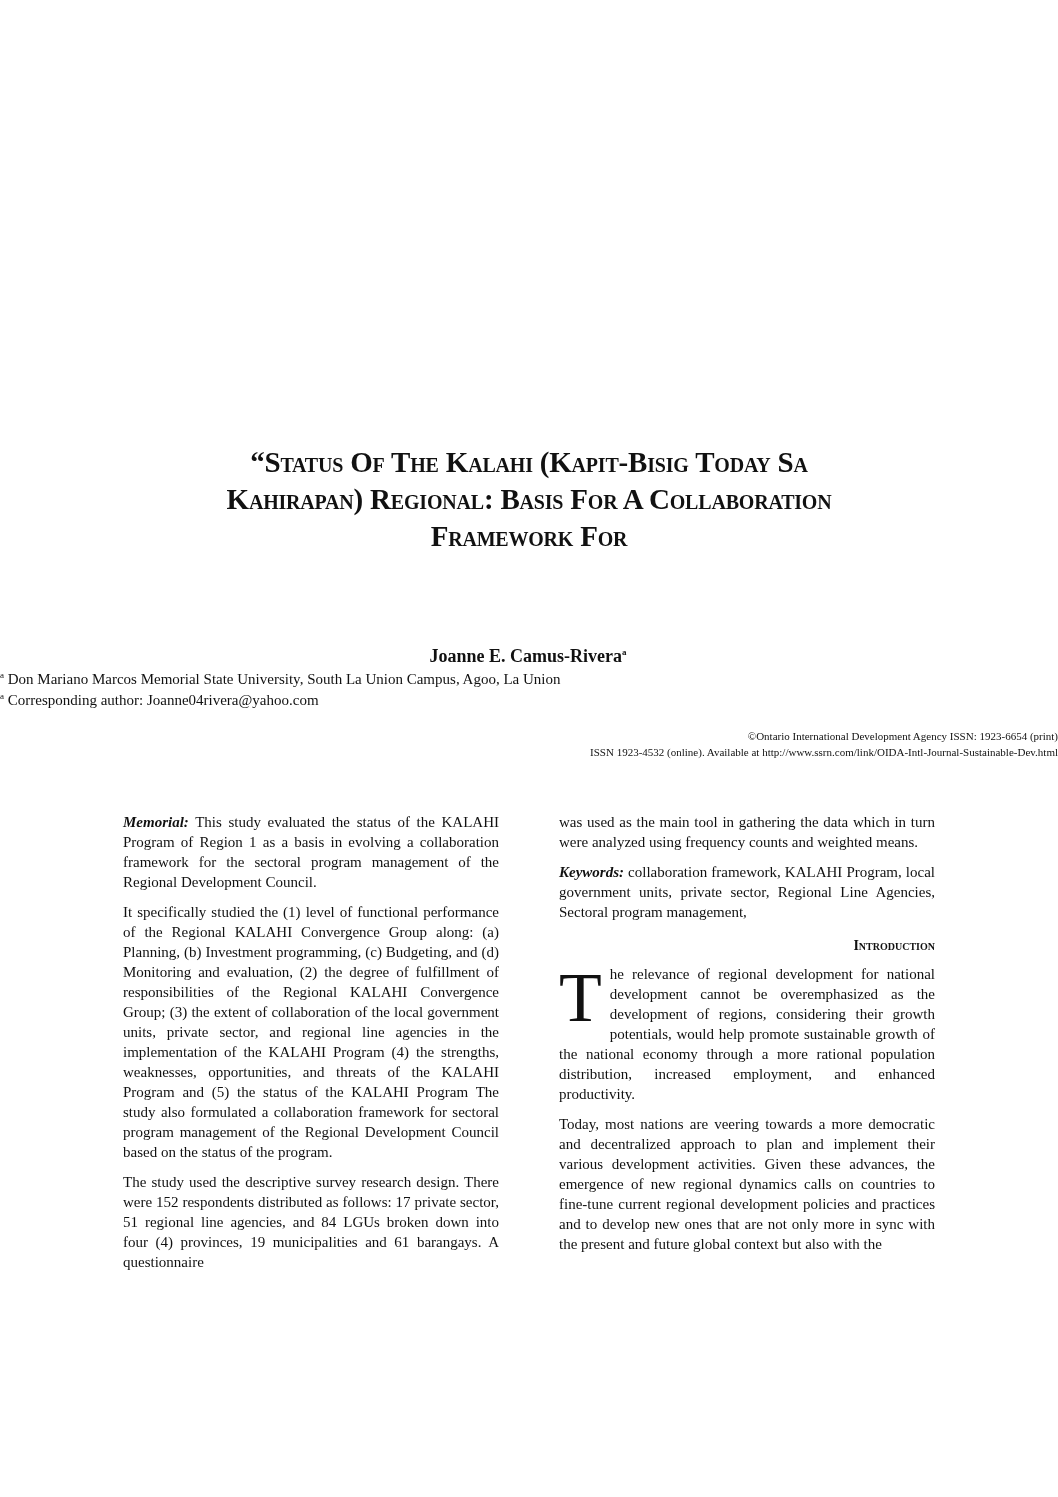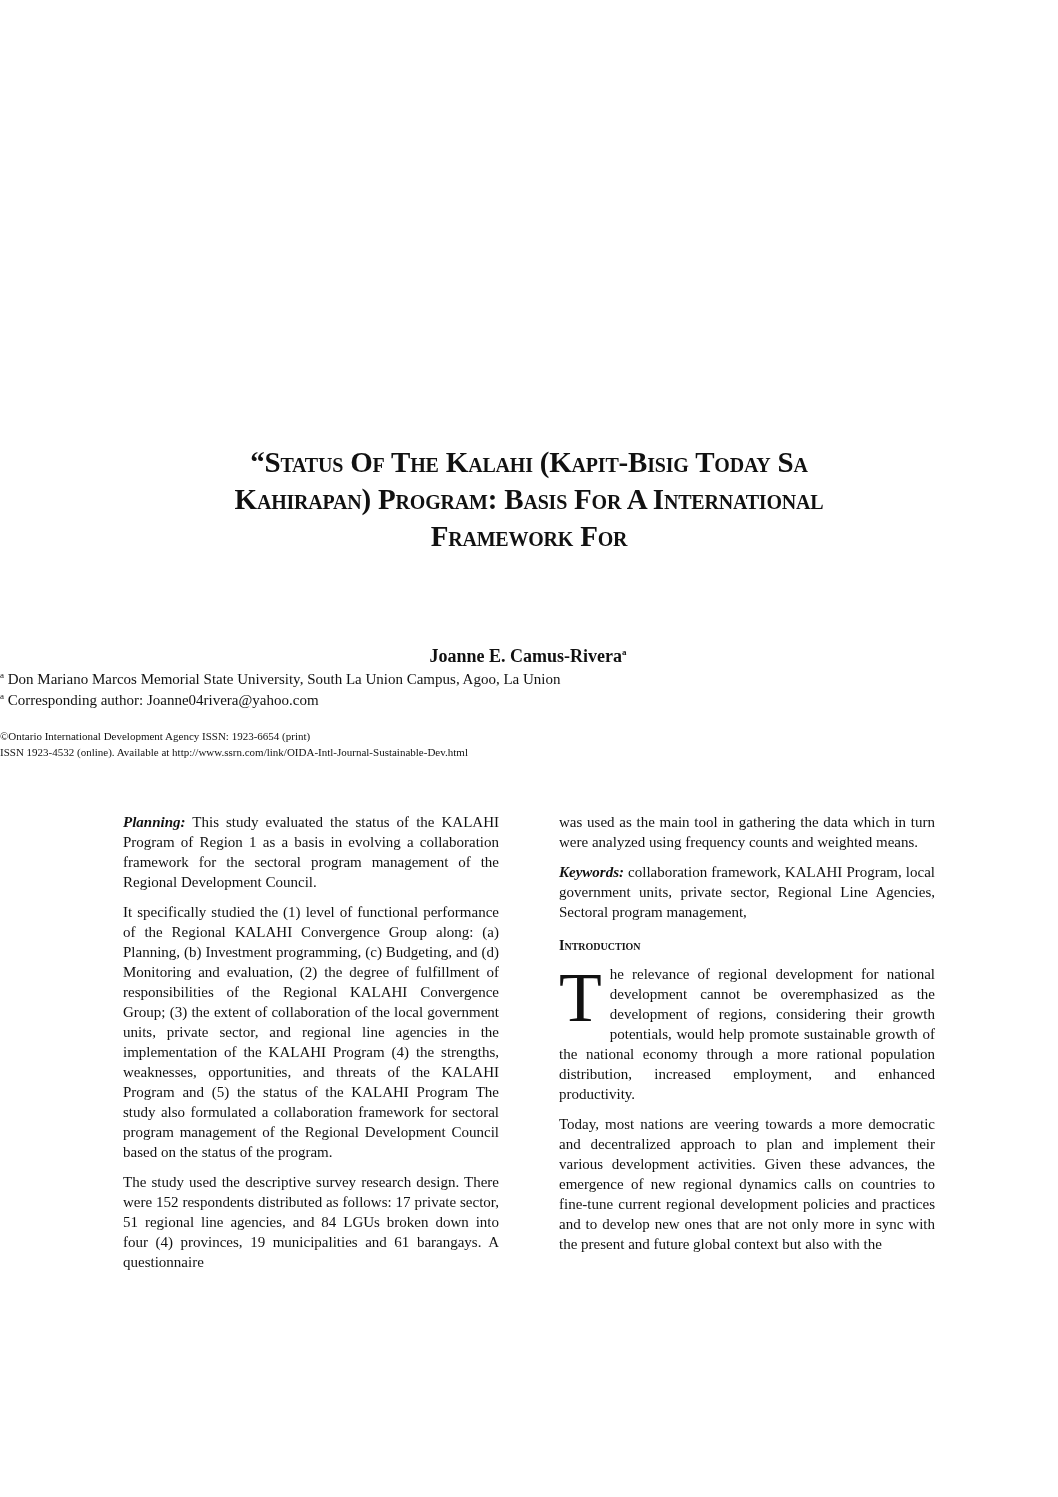"Kahirapan) Program: Basis For A" div { text: Program:  Basis For A International -> Regional:  Basis For A Collaboration }
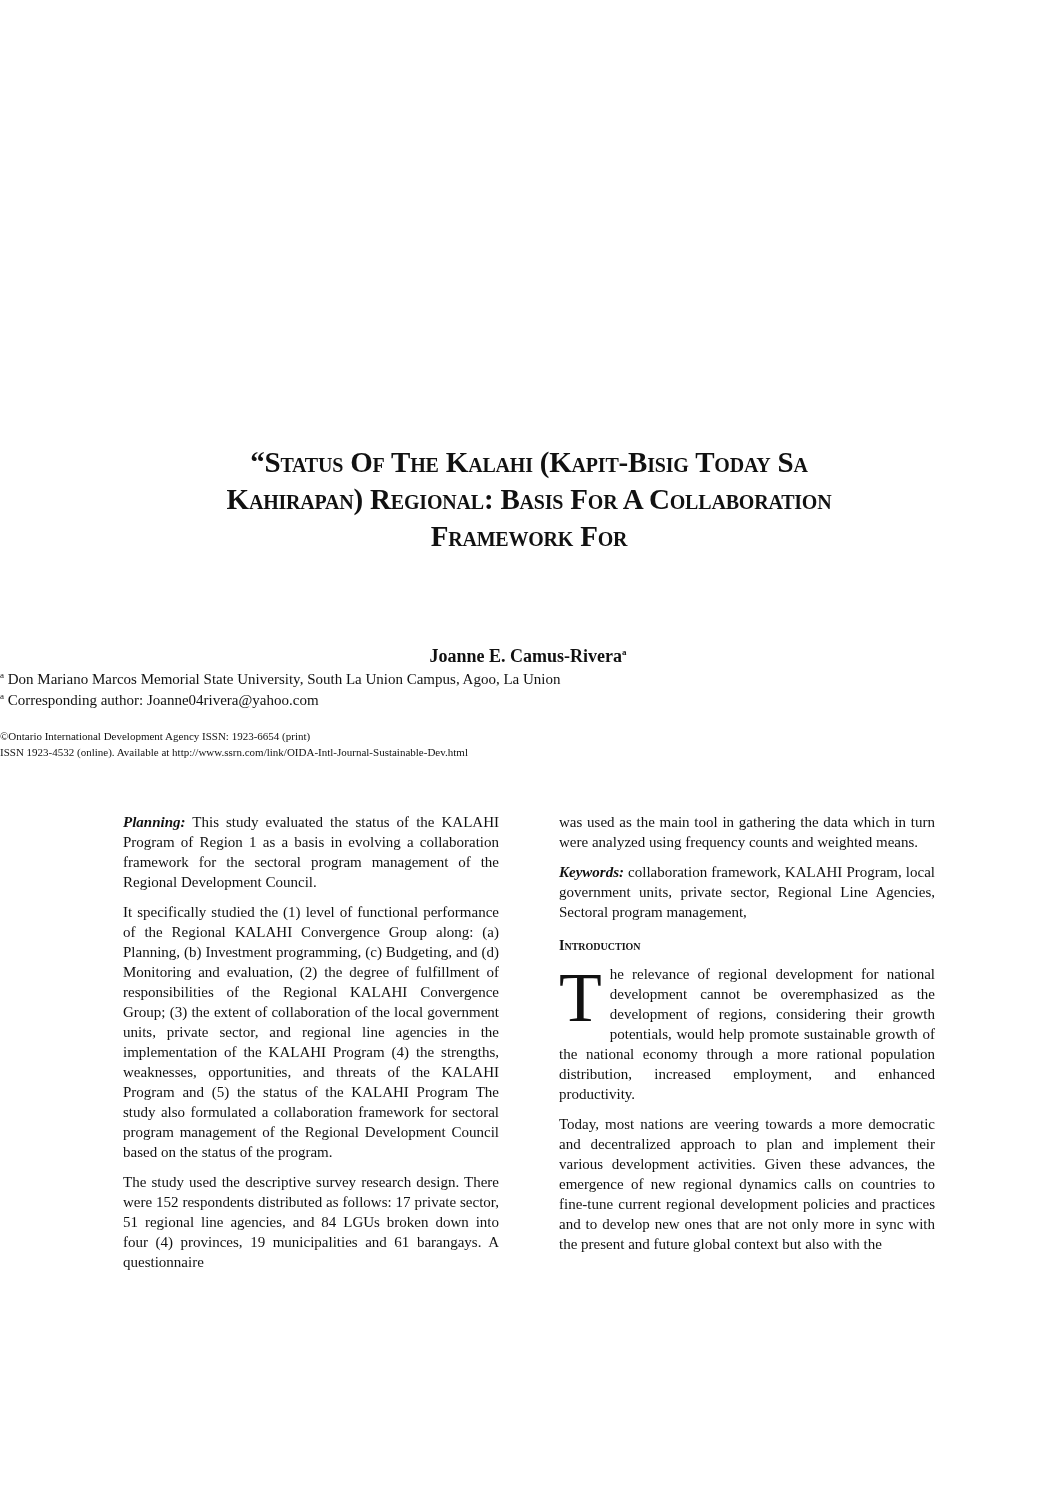"©Ontario International Development" .pub { text-align: left -> right }
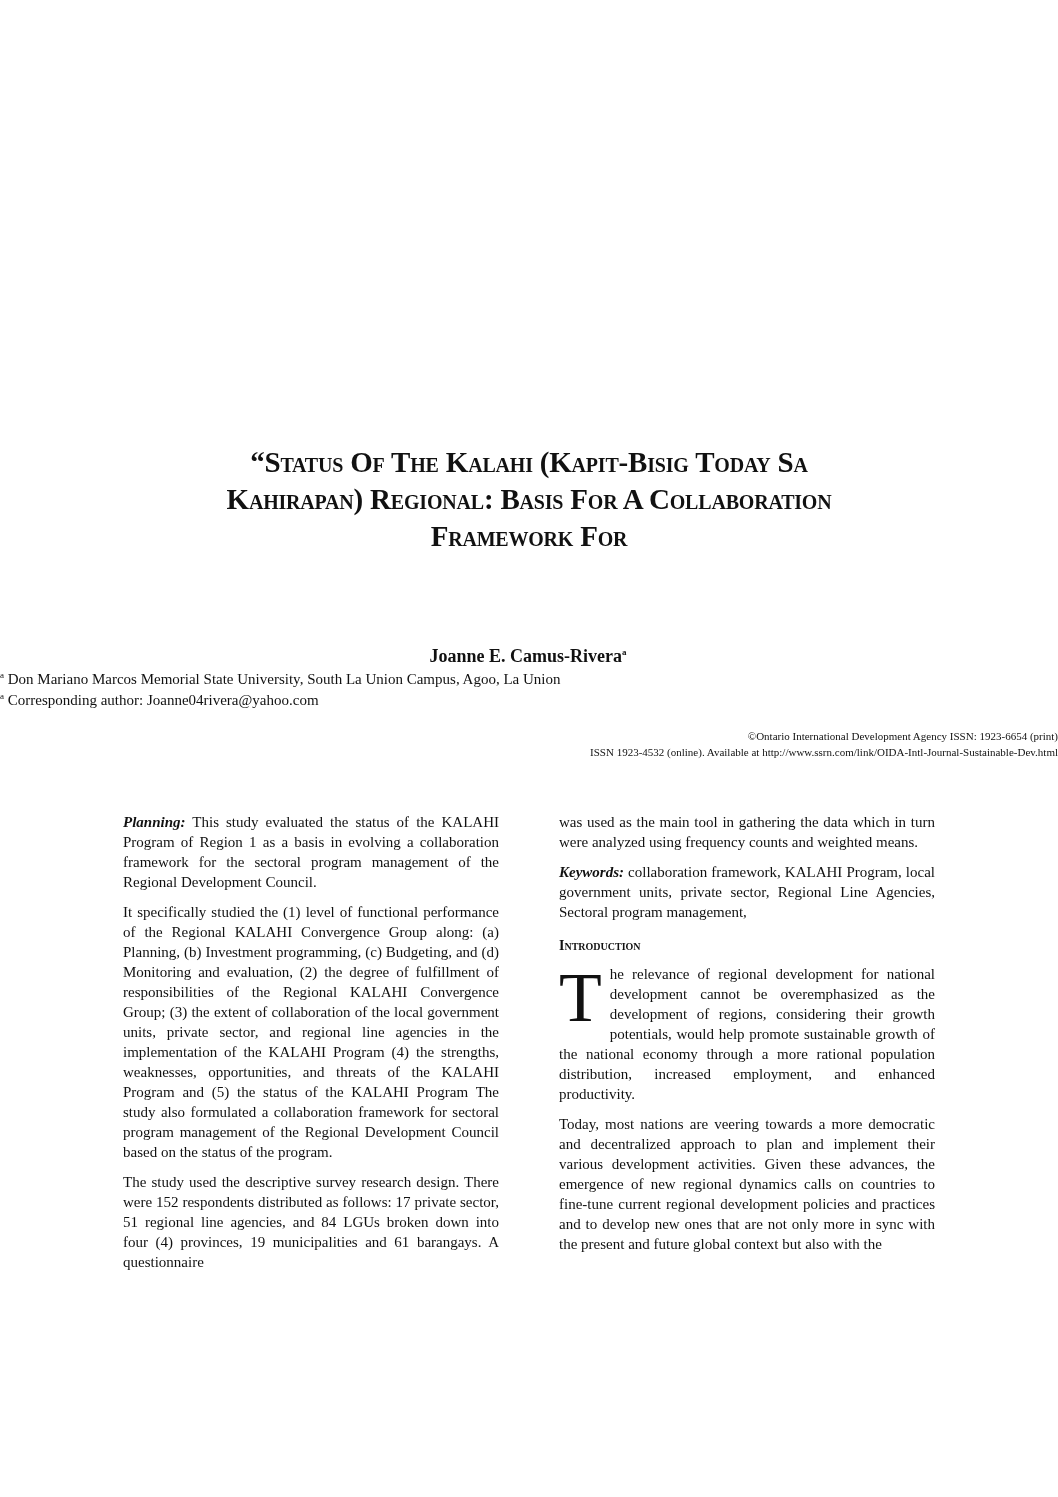"Planning:" span.lbl { text: Planning -> Memorial }
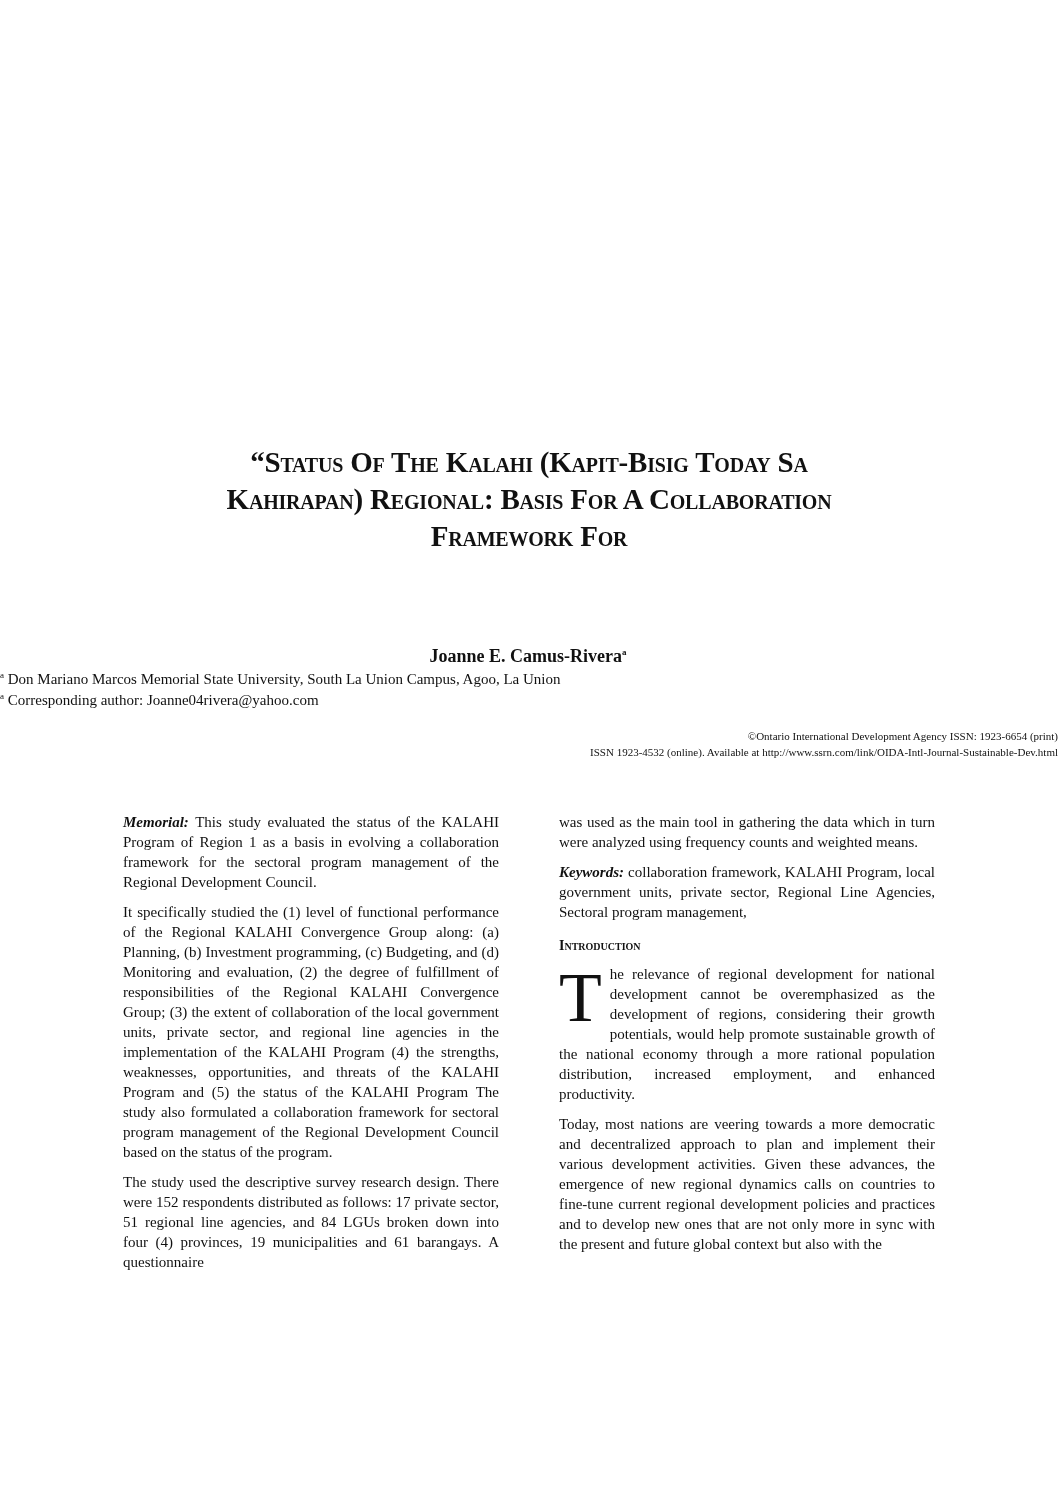"Introduction" .heading { text-align: left -> right }
